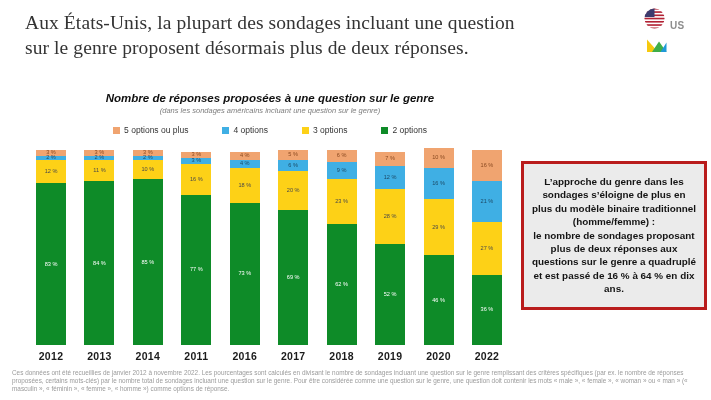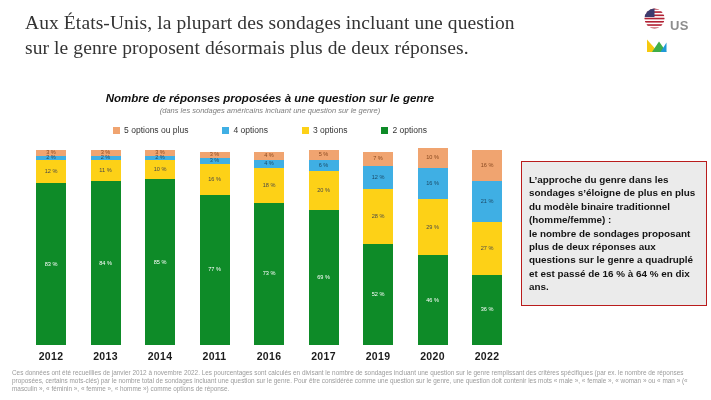"US" .us-label { font-size: 13px -> 10px }
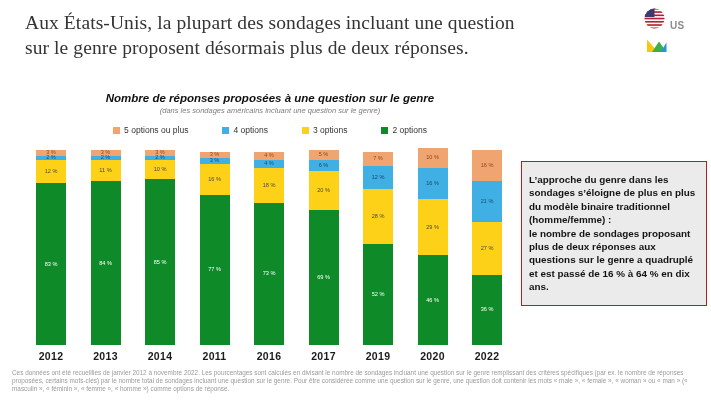"L’approche du genre dans les" .callout { border: 1px solid #b91c1c -> 3px solid #b91c1c; text-align: left -> center }
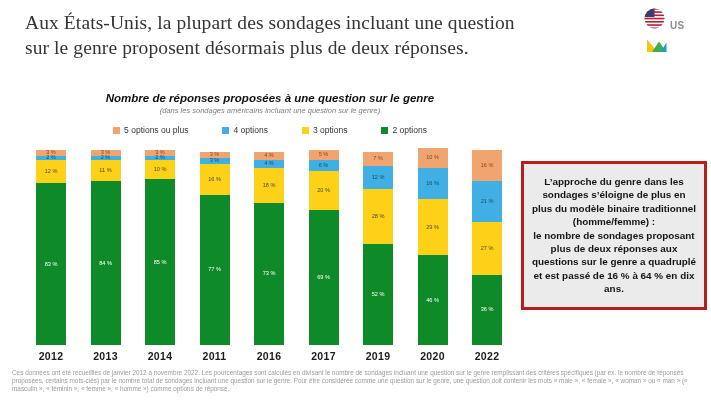"2018" div.bar-col { html: none -> <div> <div> <div> <span>62 %</span> </div> <div> <span>23 %</span> </div> <div> <span>9 %</span> </div> <div> <span>6 %</span> </div> </div> <div>2018</div> </div> }
